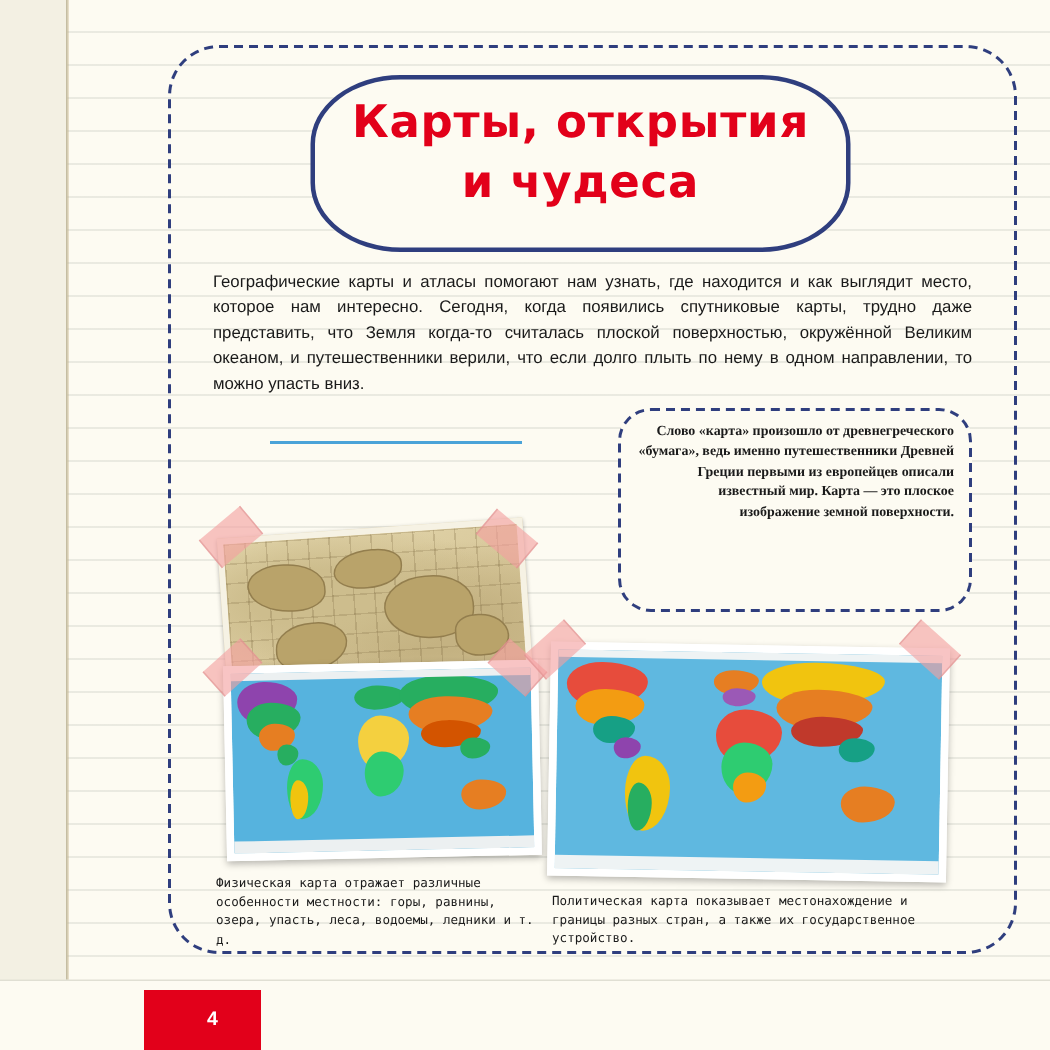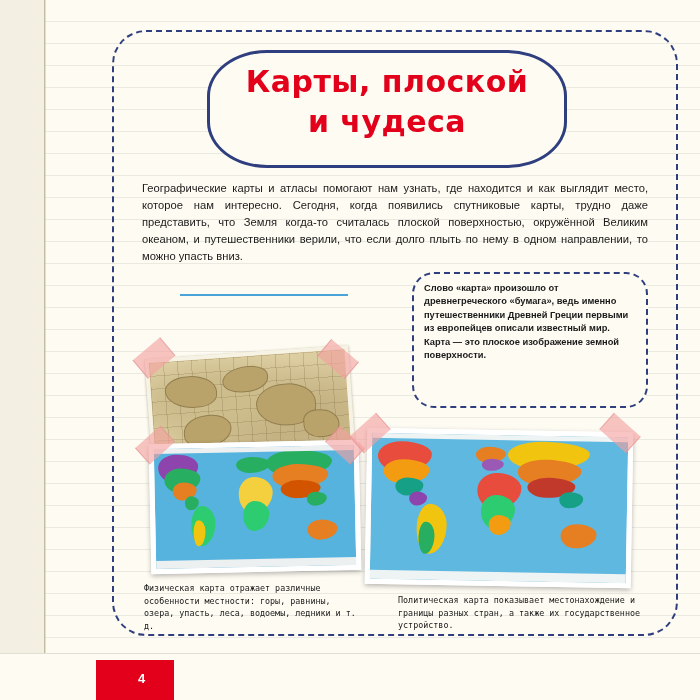"Карты, плоской" span { text: плоской -> открытия }
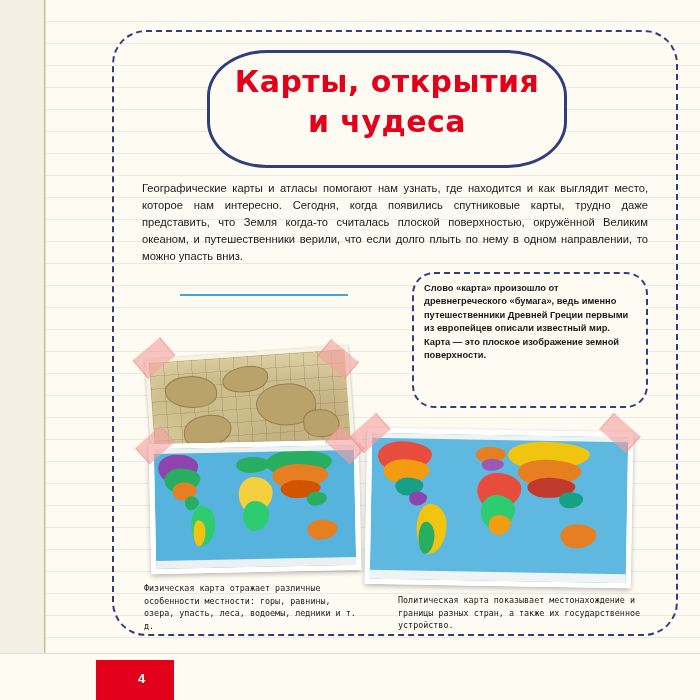"Слово «карта» произошло от" .callout-text { font-family: none -> Liberation Serif, serif; text-align: left -> right }
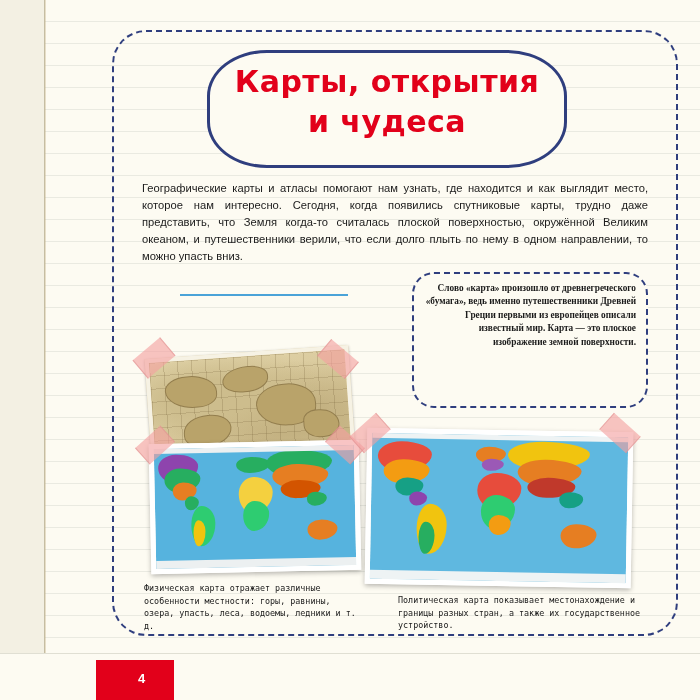"Политическая карта показывает" .cap-right { margin-left: 30px -> none }
